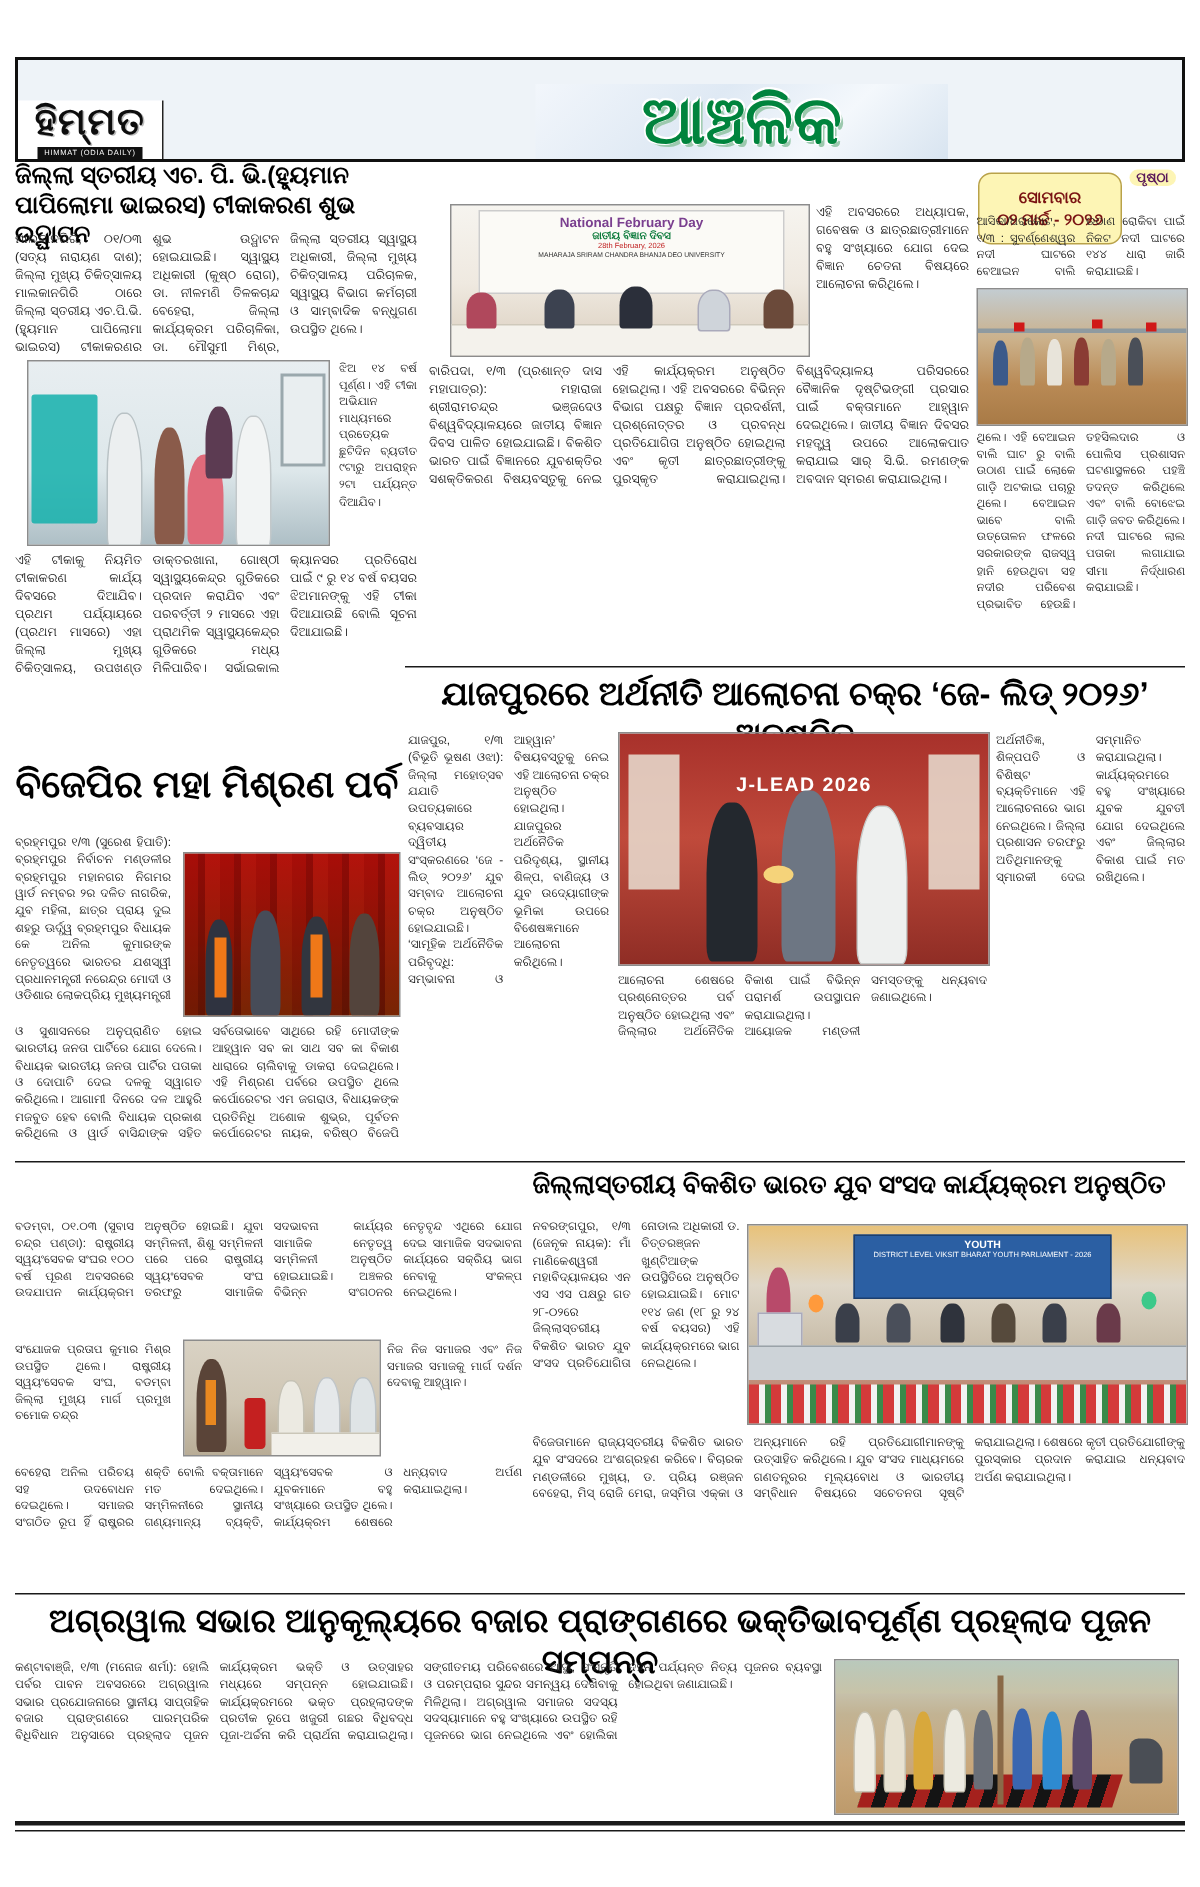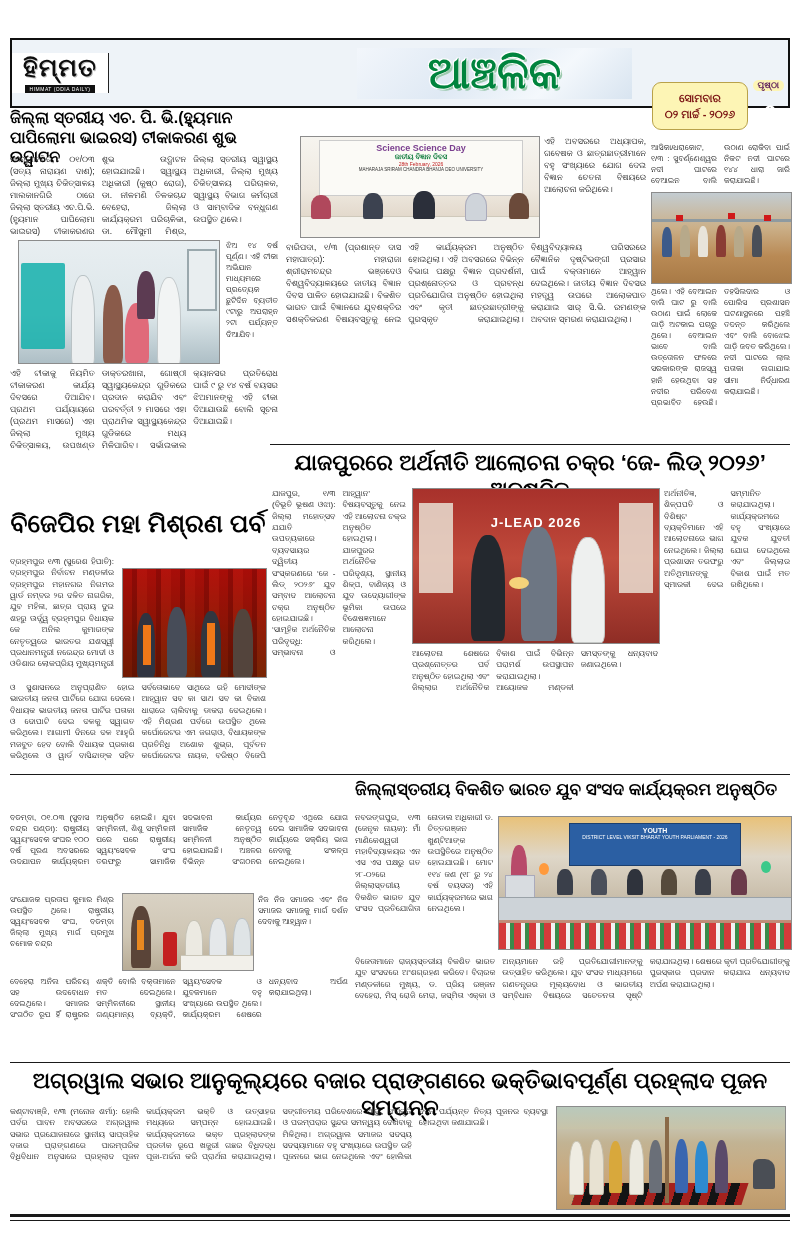"ହିମ୍ମତ" .masthead { align-items: center -> flex-end }
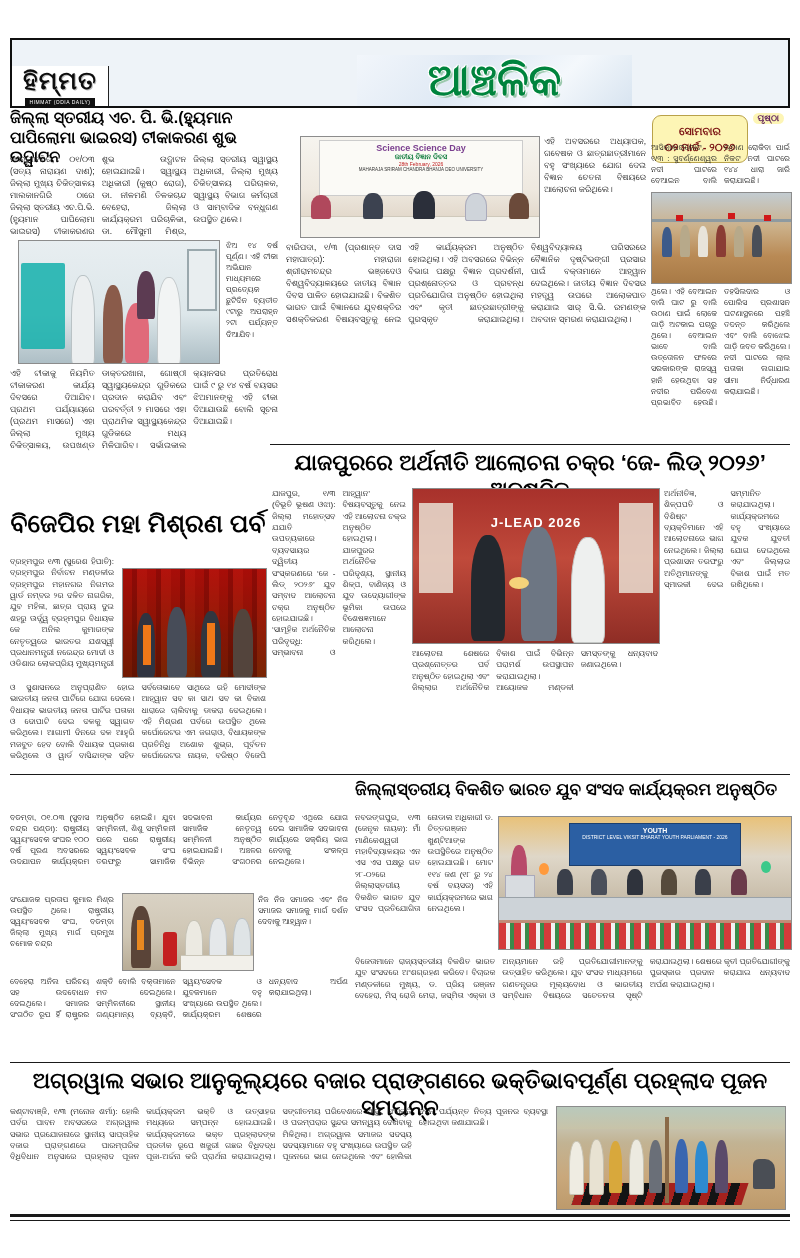"Science Science Day" div.bn-l1 { text: Science Science -> National February }
